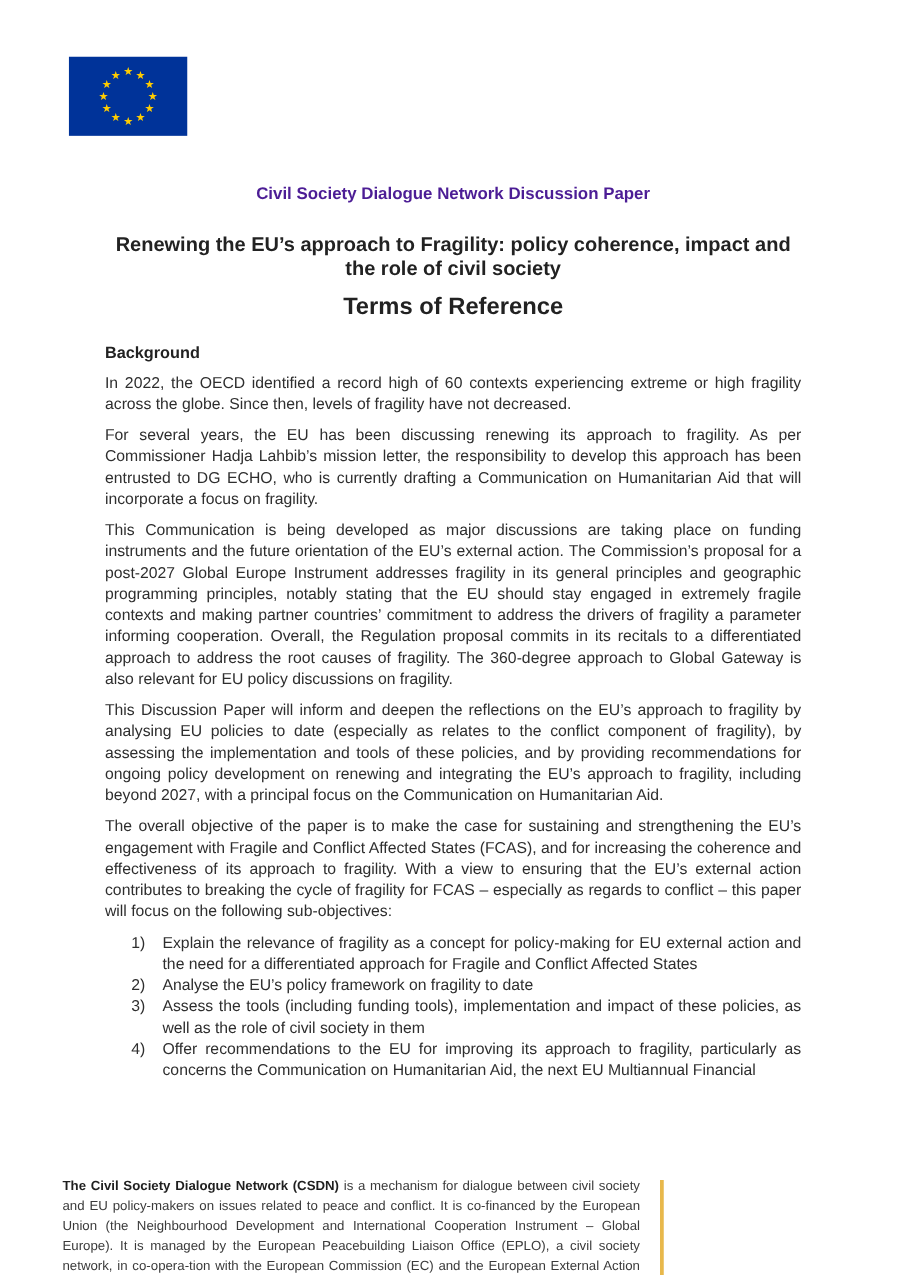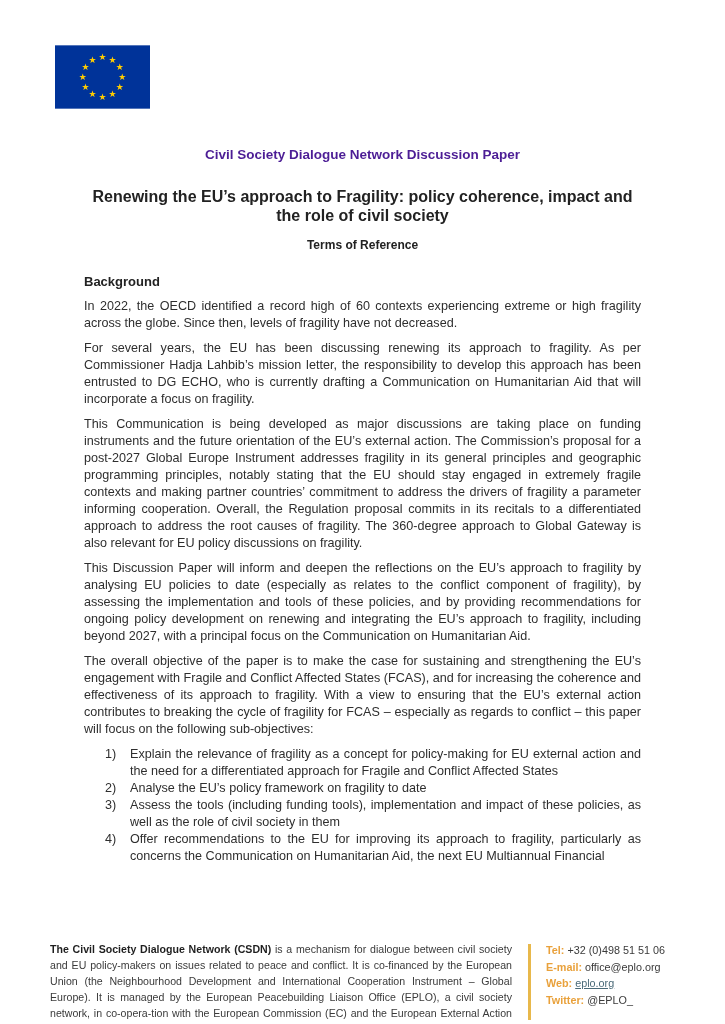"Terms of Reference" .title-sub { font-size: 12px -> 19px }
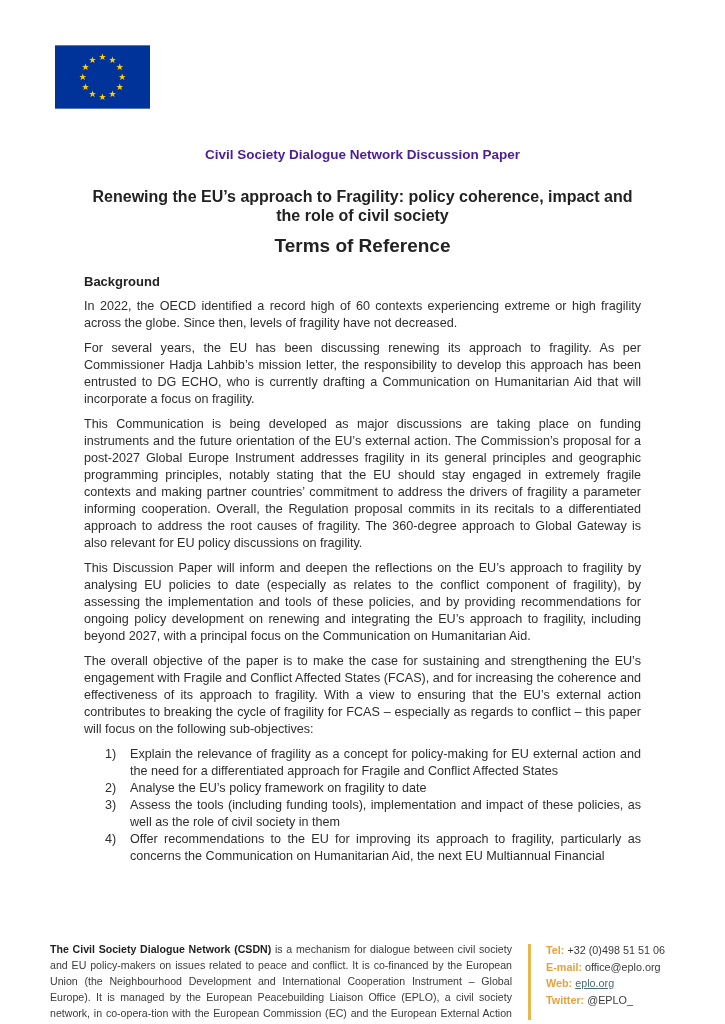"Tel: +32 (0)498 51 51" div.contact { html: <div> <div><span>Tel:</span><span> +32 (0)498 51 51 06</span></div> <div><span>E-mail:</span><span> office@eplo.org</span></div> <div><span>Web:</span> <a>eplo.org</a></div> <div><span>Twitter:</span><span> @EPLO_</span></div> </div> -> none }
